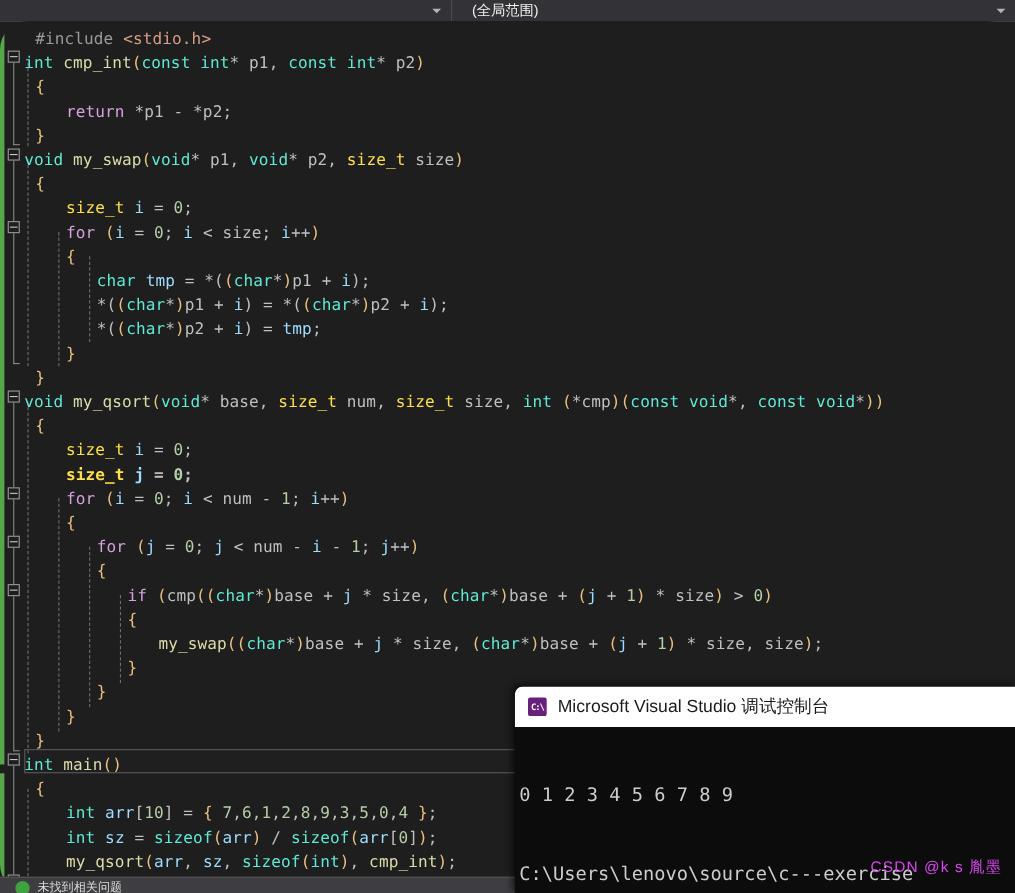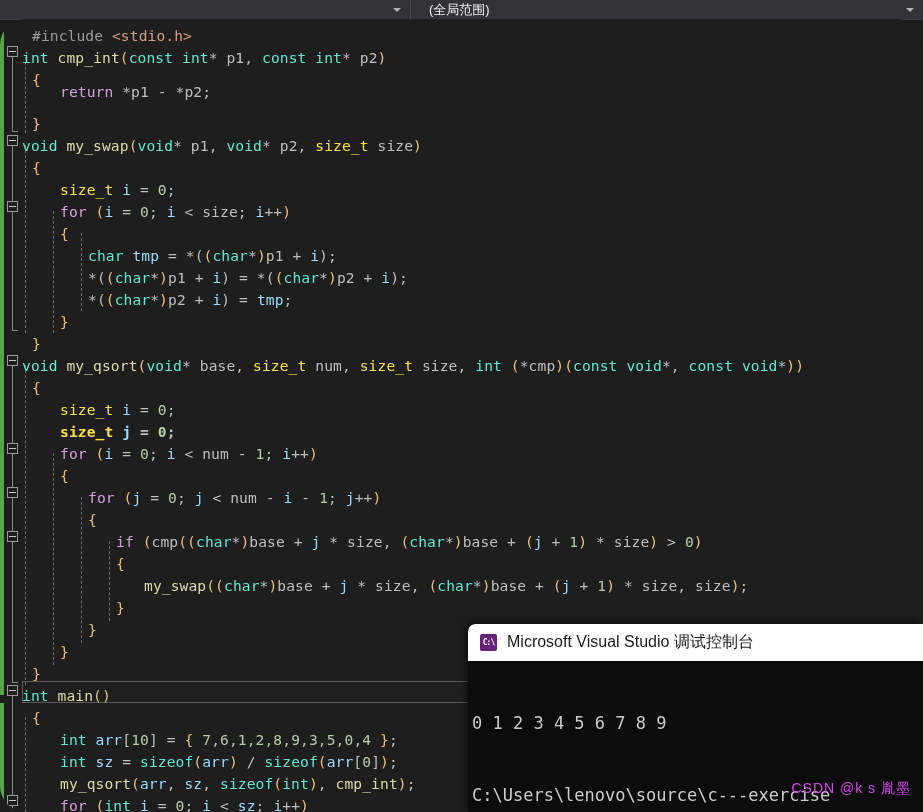"return *p1 - *p2;" div.ln { top: 62px -> 72px }
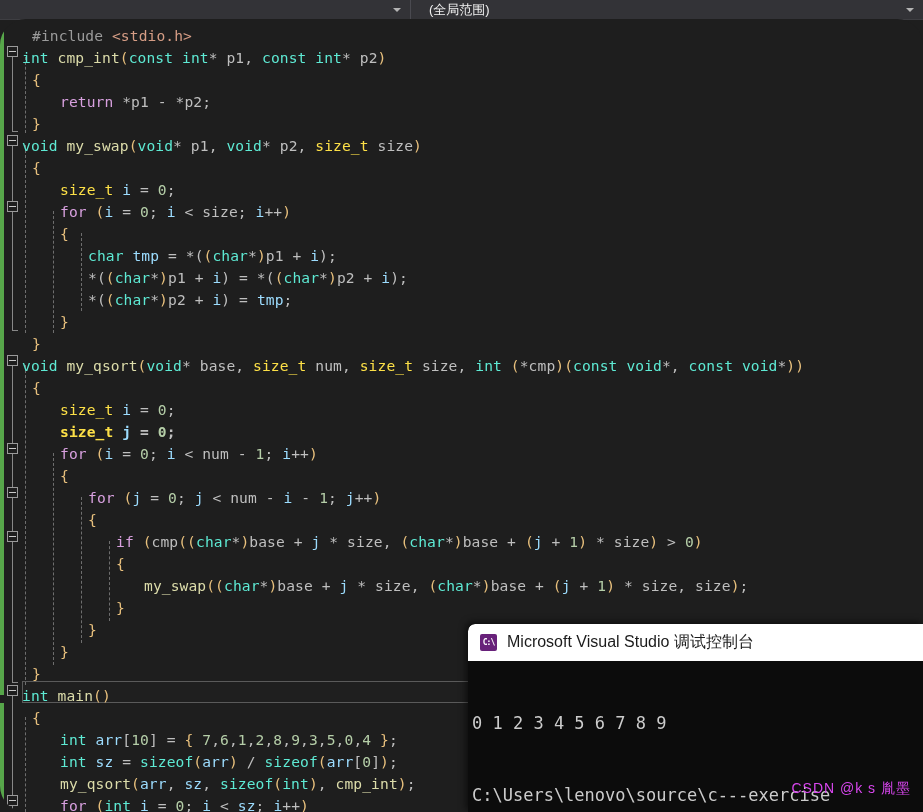"未找到相关问题" div.botbar { html: none -> <div> <div></div> <div>未找到相关问题</div> </div> }
